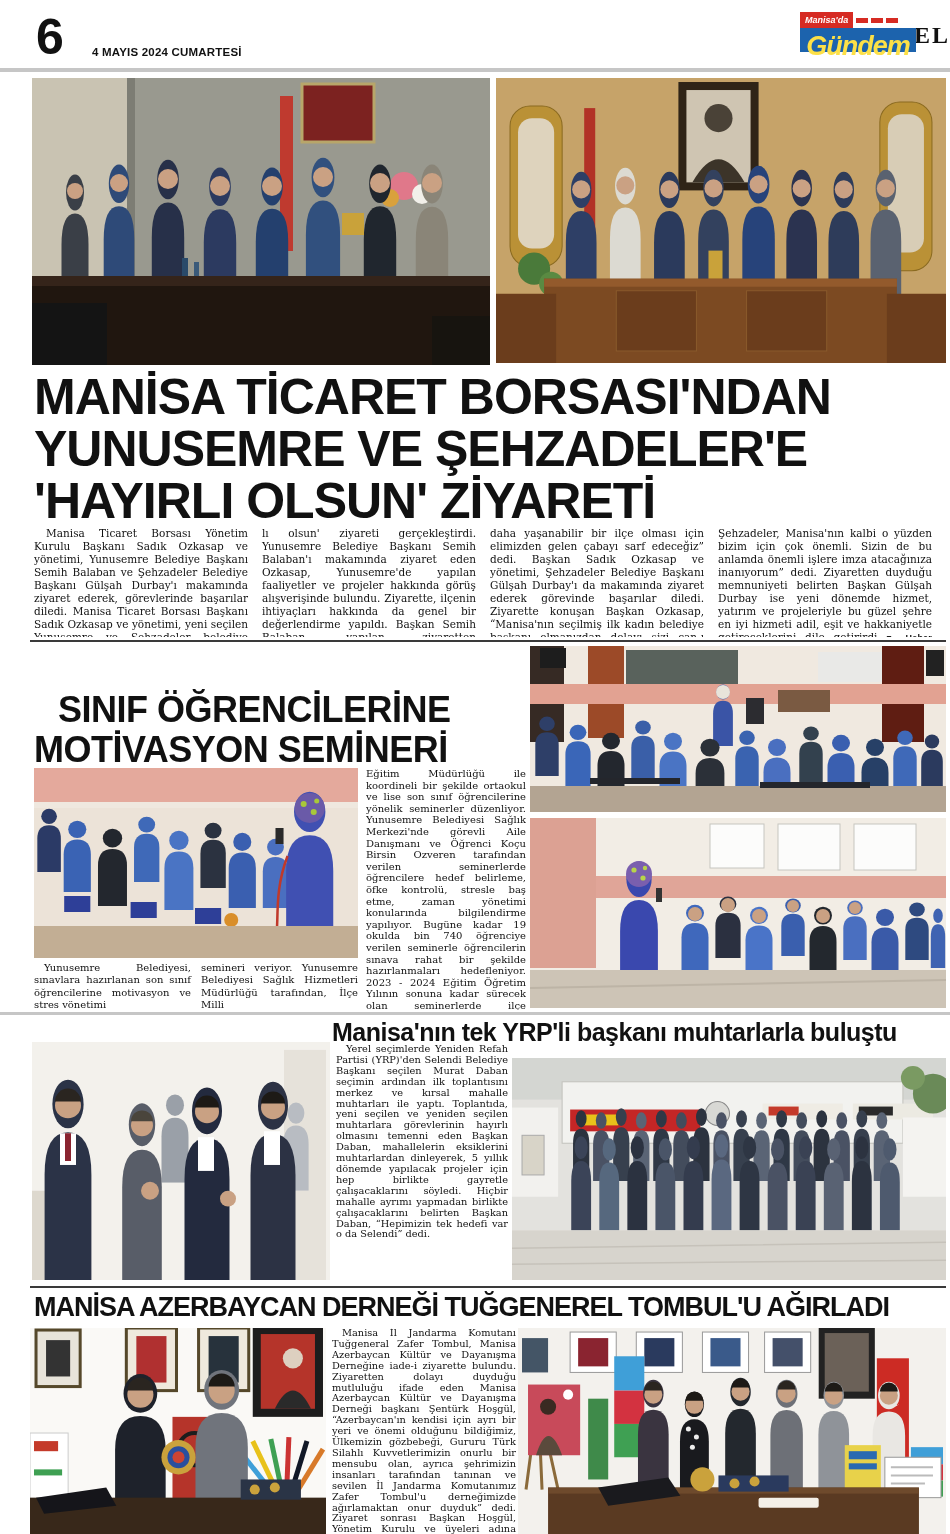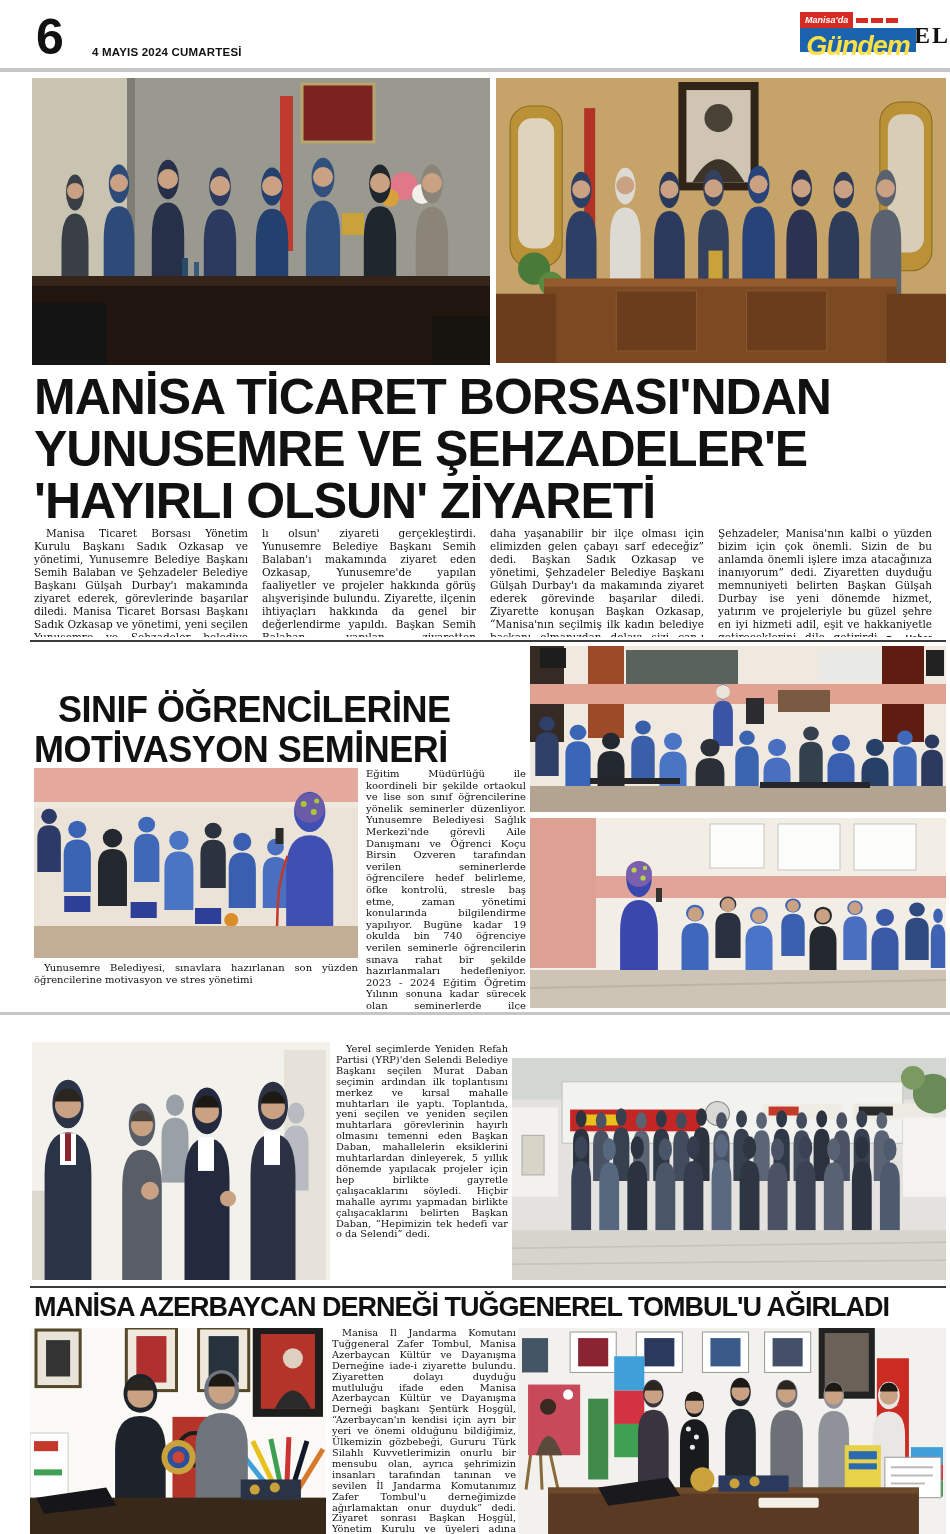"Yunusemre Belediyesi, sınavlara" p.indent { text: yüzden -> sınıf }
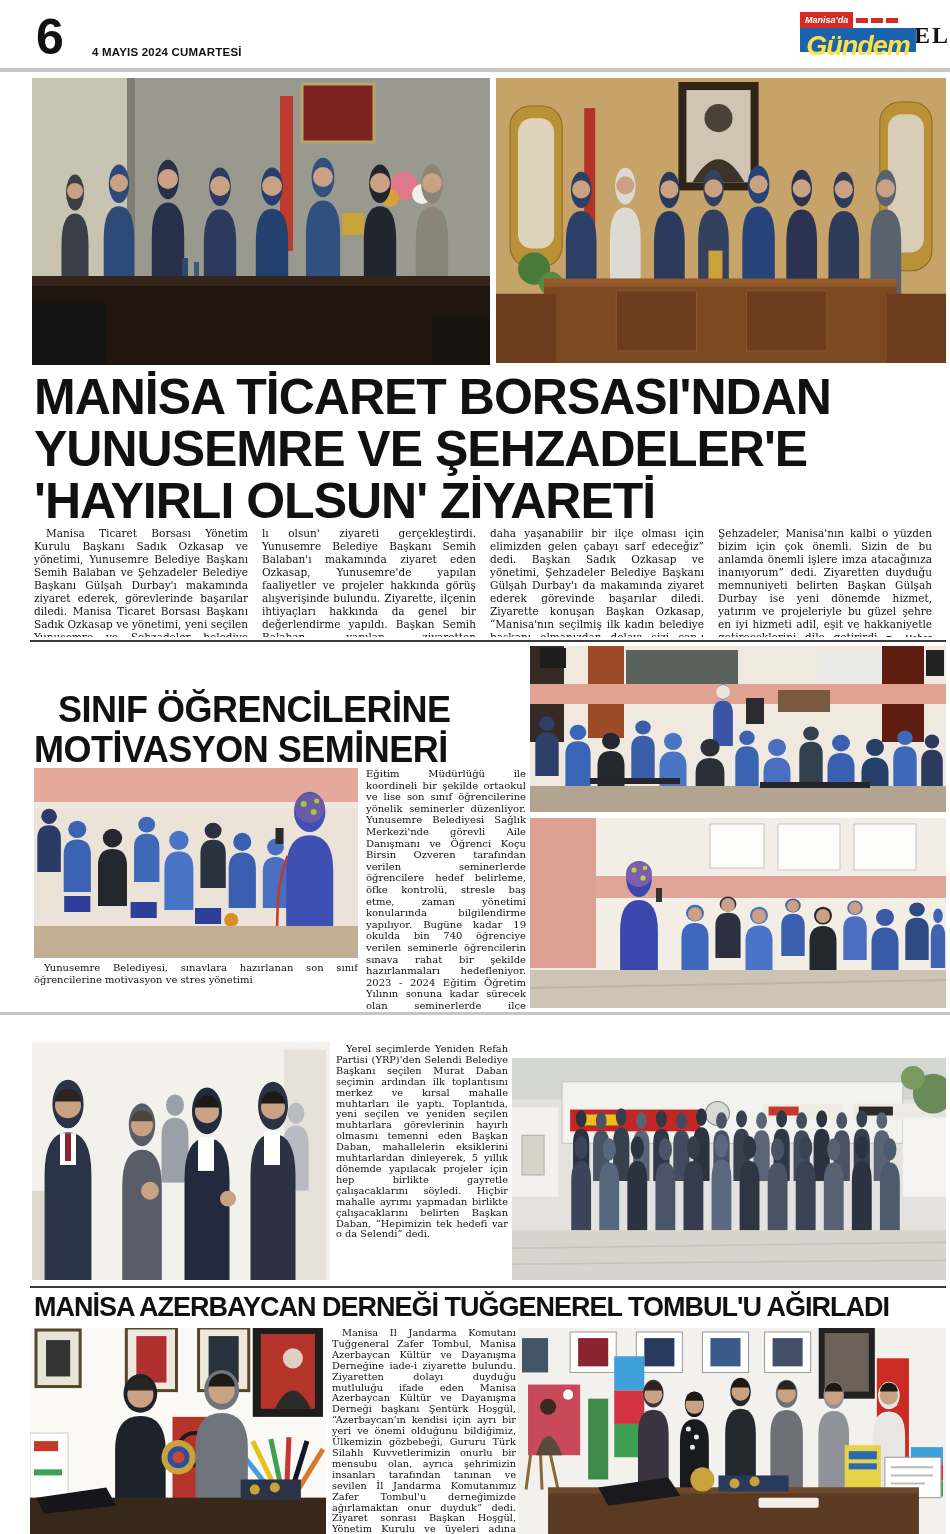"semineri veriyor. Yunusemre Belediyesi" p { html: none -> <p>semineri veriyor. Yunusemre Belediyesi Sağlık Hizmetleri Müdürlüğü tarafından, İlçe Milli</p> }
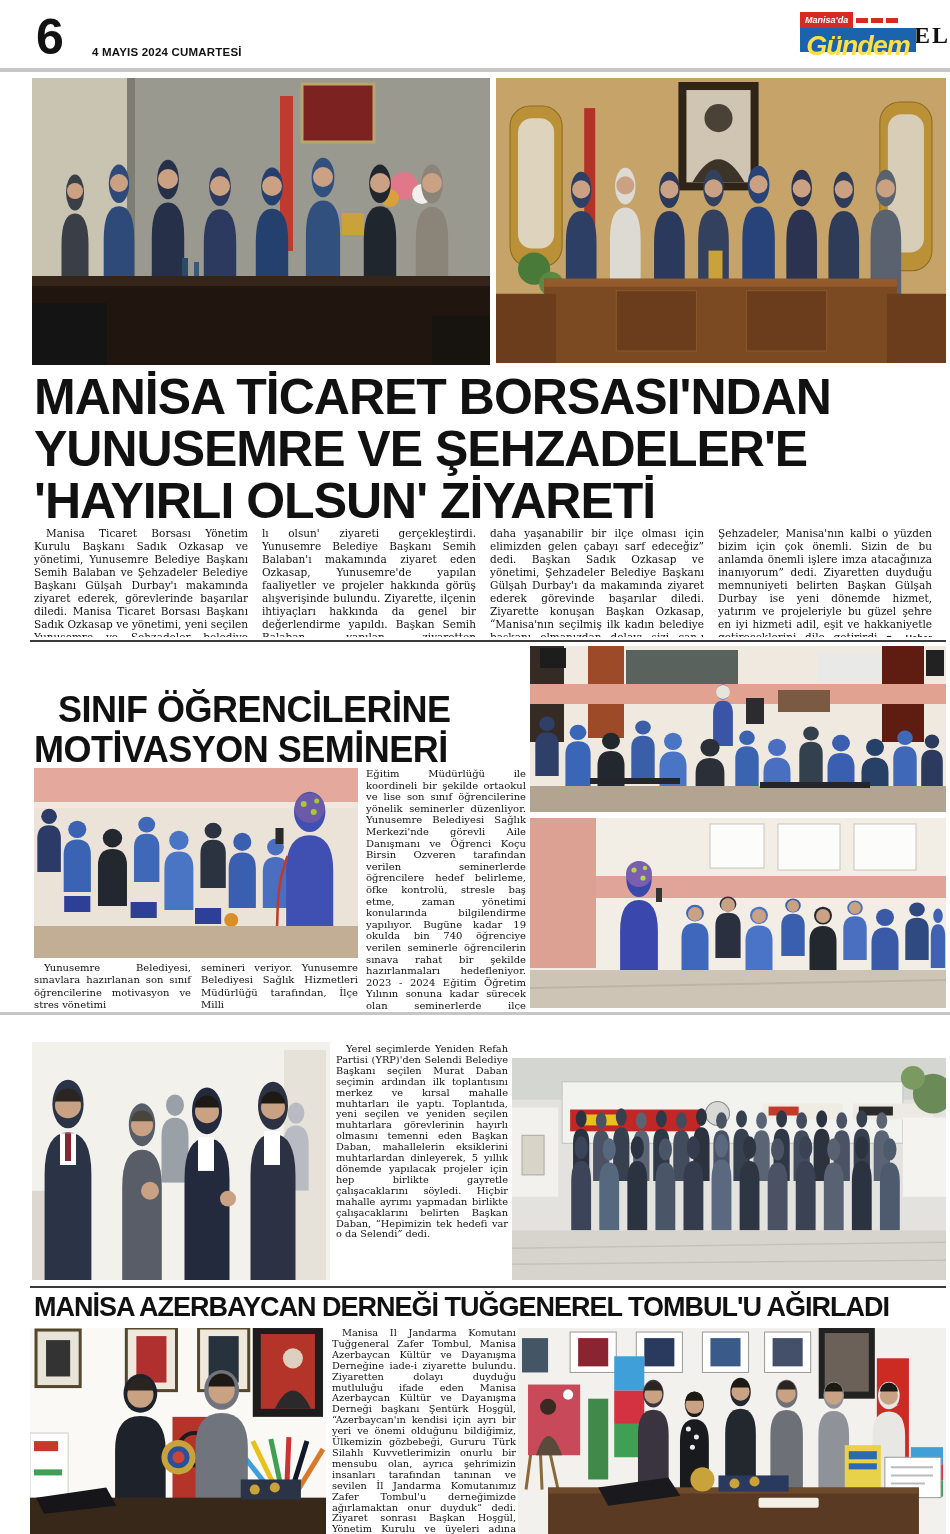"Manisa'nın tek YRP'li başkanı" div.abs { html: none -> <div>Manisa'nın tek YRP'li başkanı muhtarlarla buluştu</div> }
